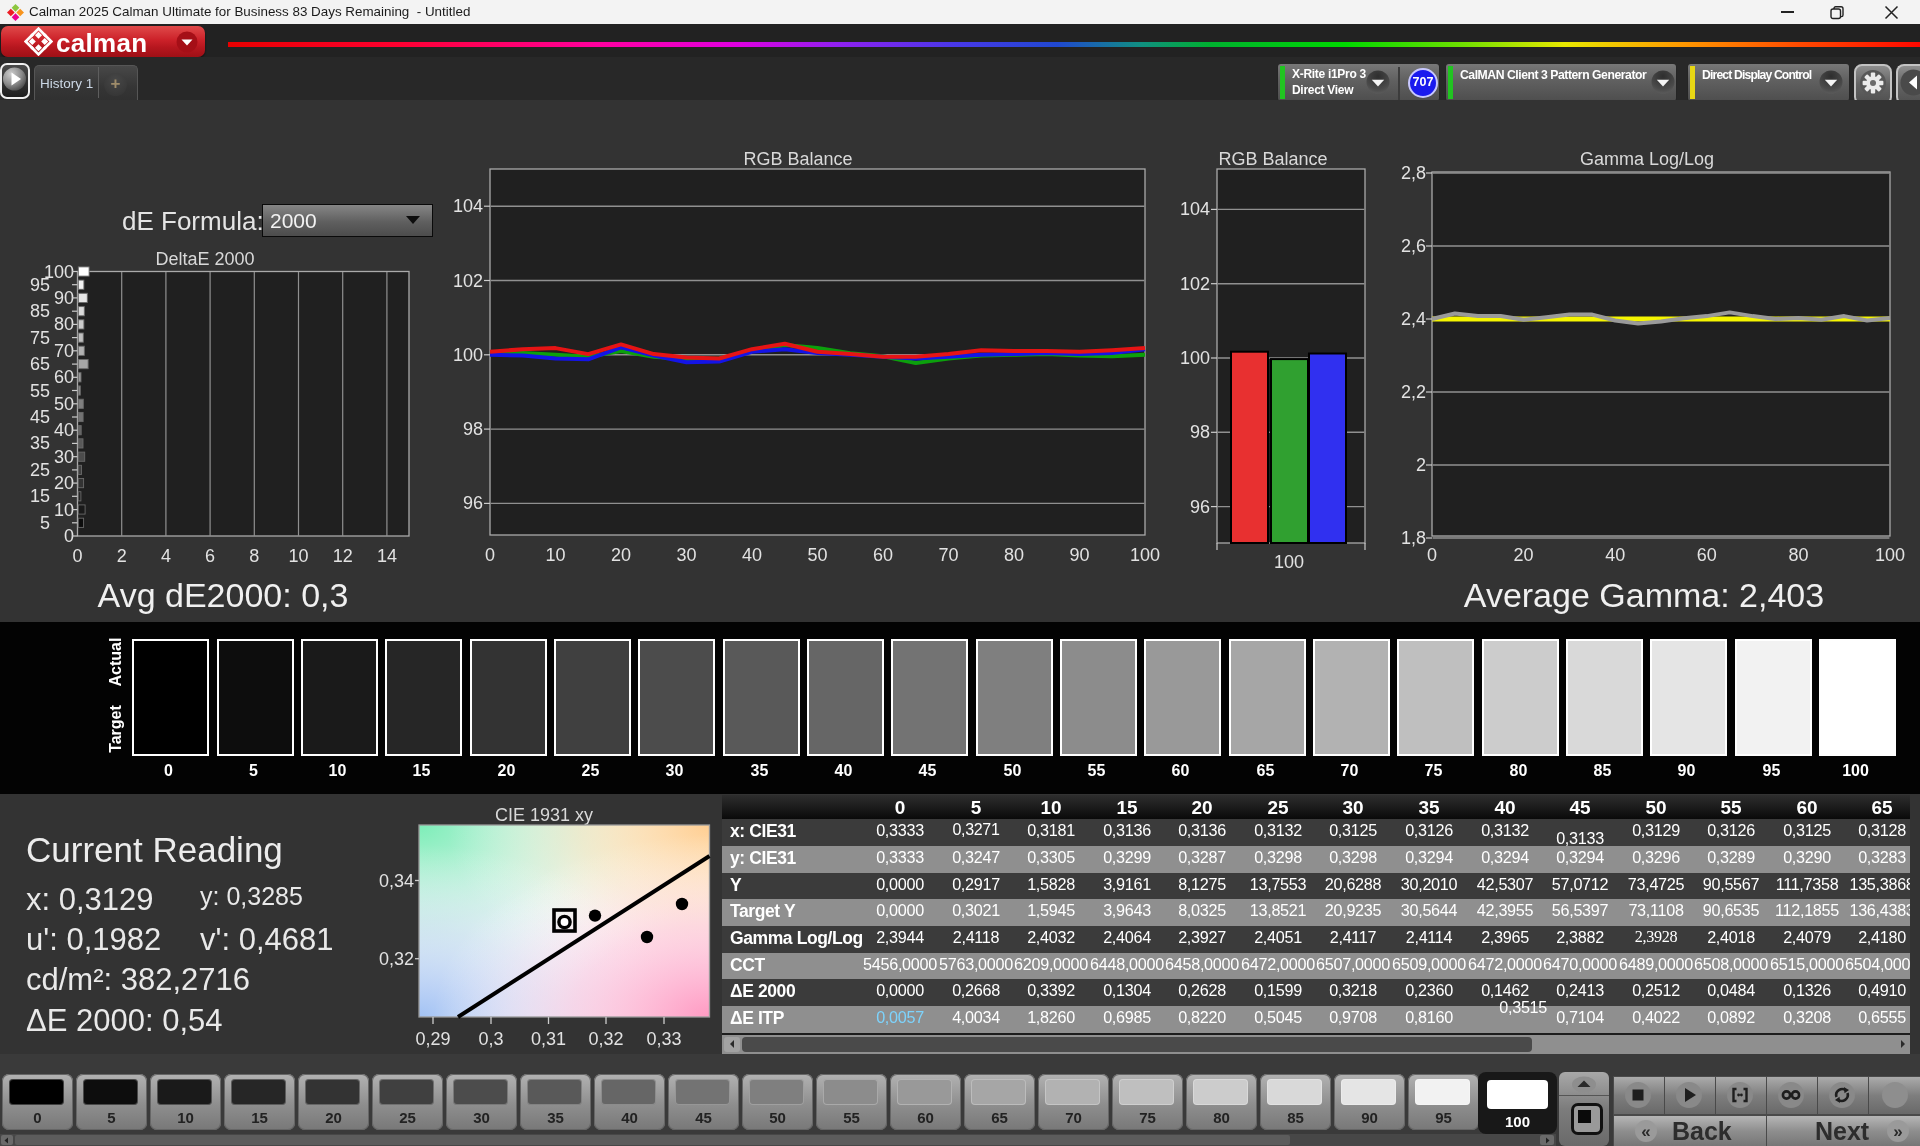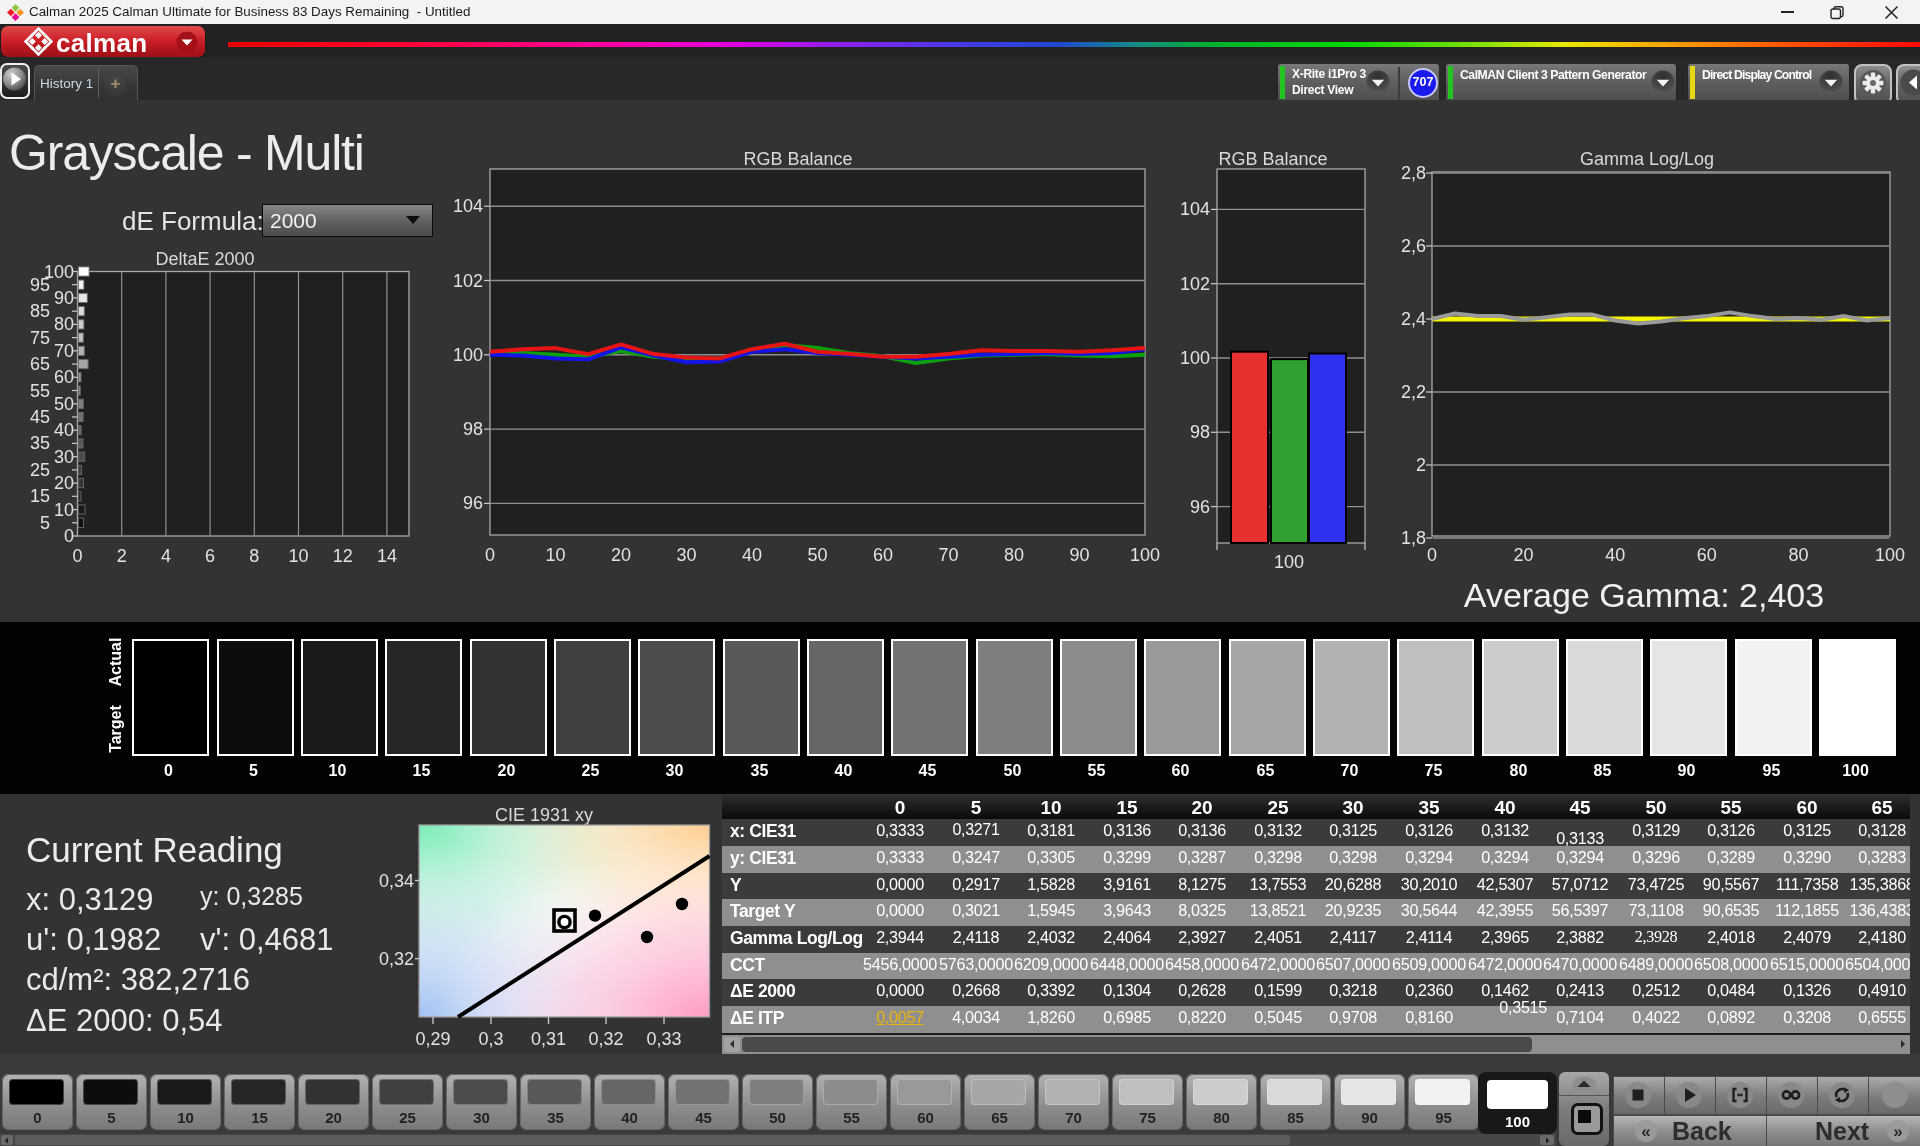"Grayscale - Multi" div.abs { html: <div>Grayscale - Multi</div> -> none }
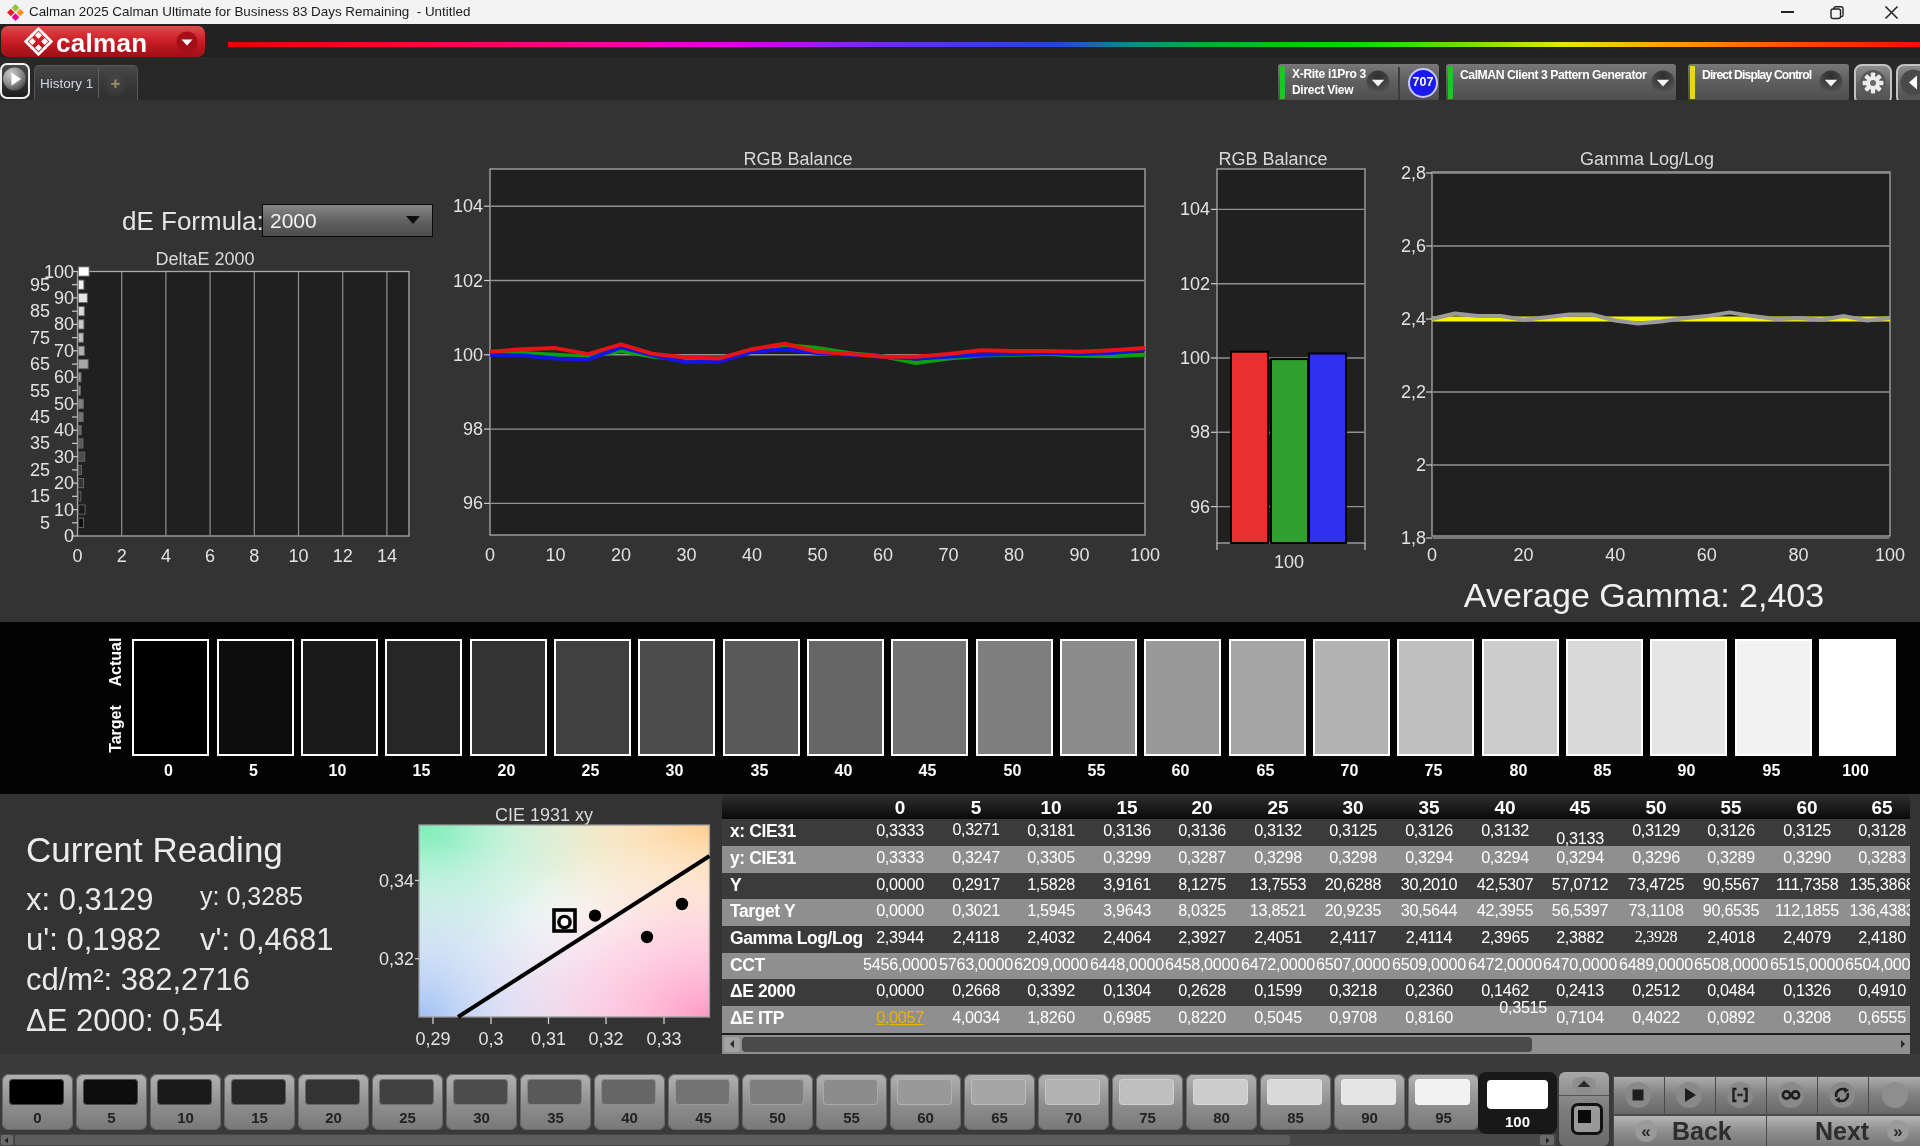"Avg dE2000: 0,3" div.abs { html: none -> <div>Avg dE2000: 0,3</div> }
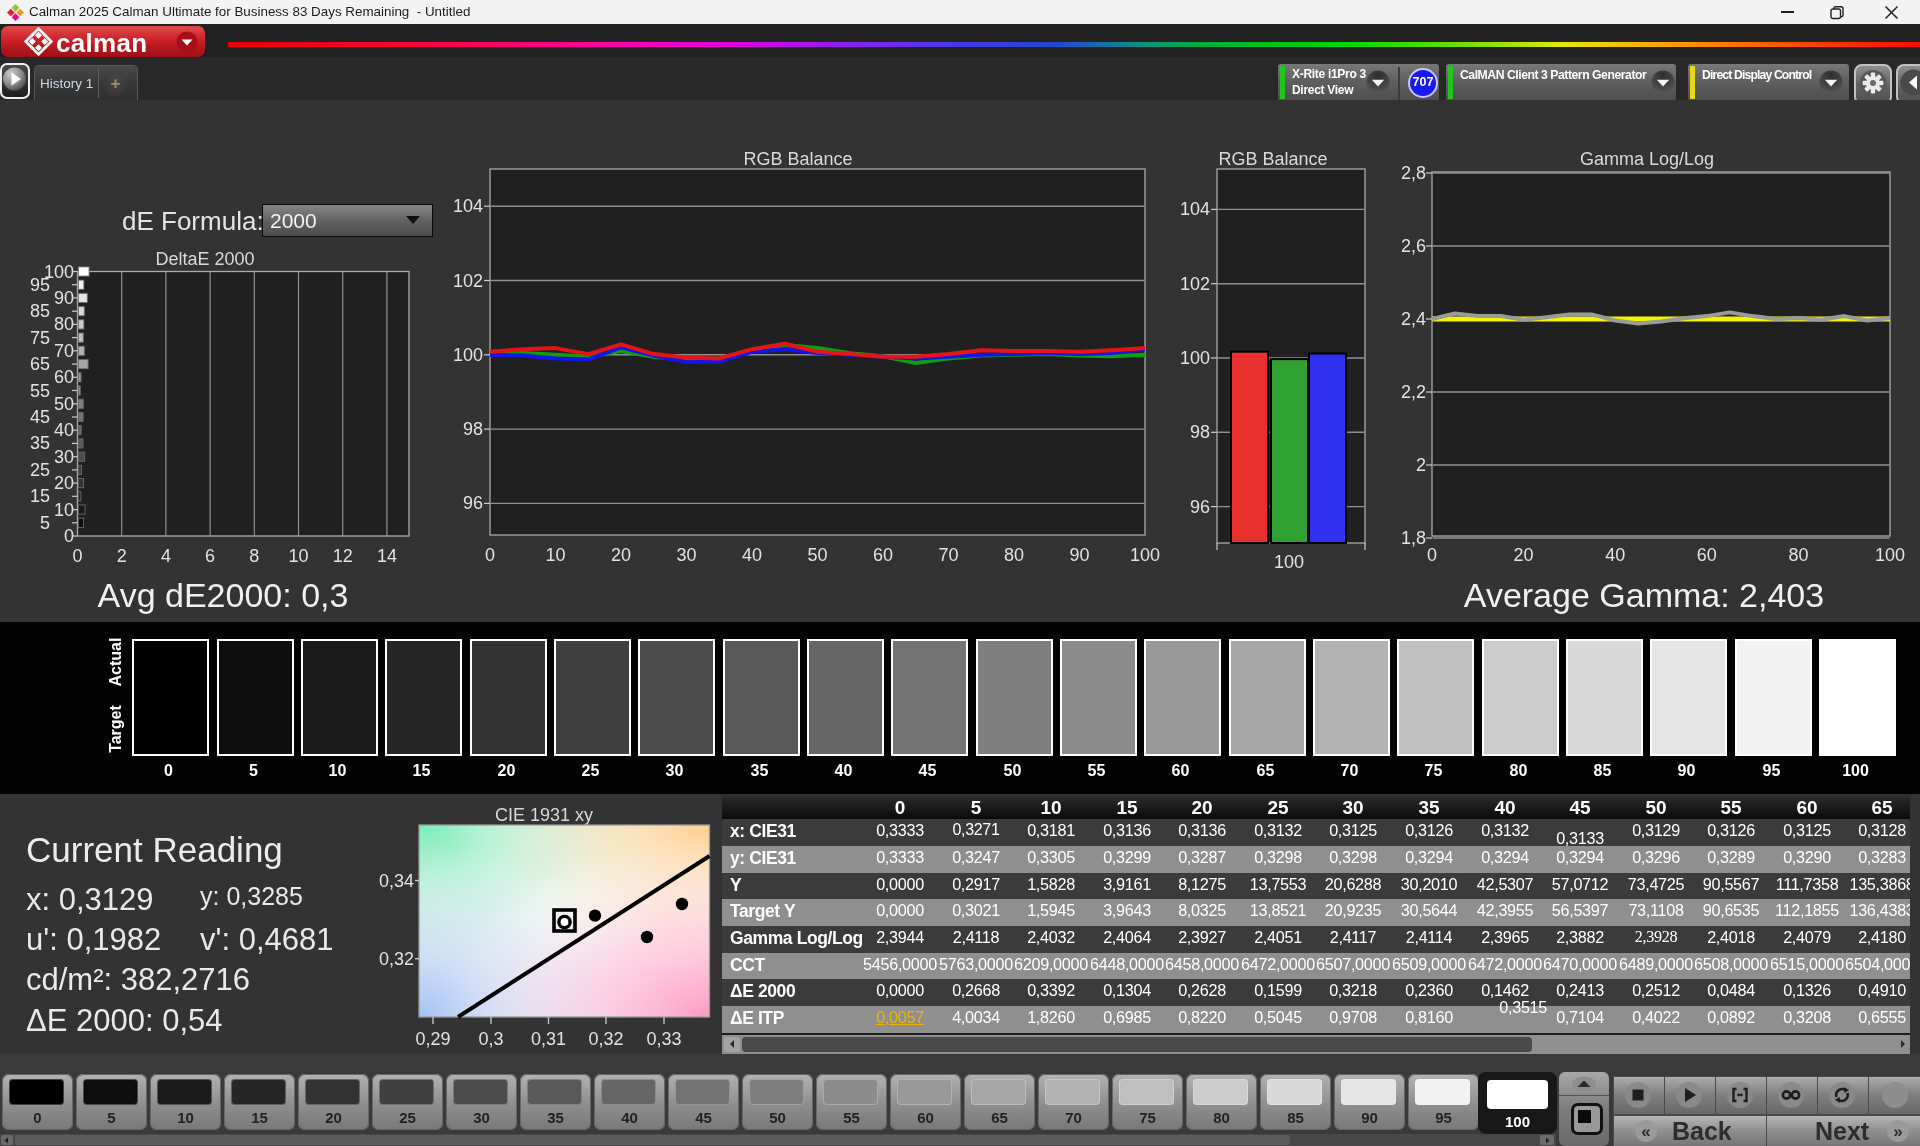"0,0057" div.abs { color: #eab308 -> #7dd3fc; text-decoration: underline -> none }
